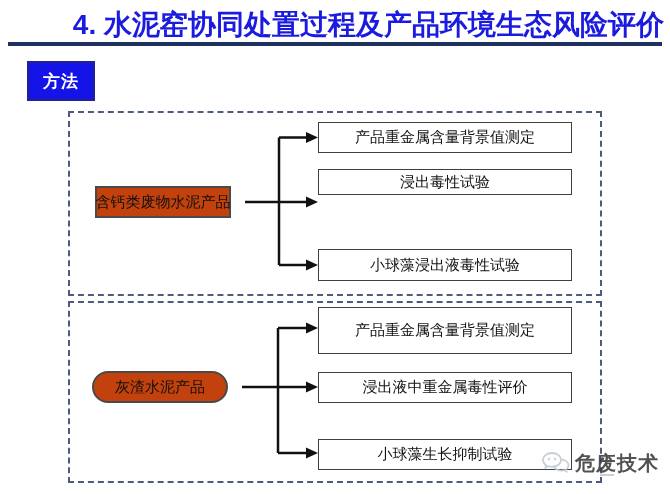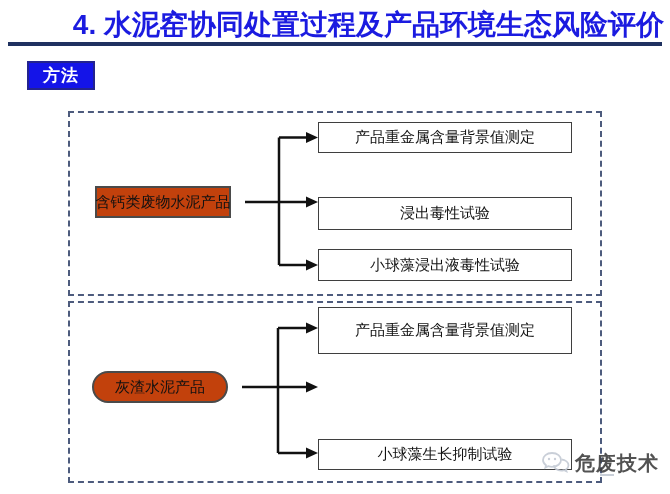"方法" .method-badge { height: 29px -> 40px }
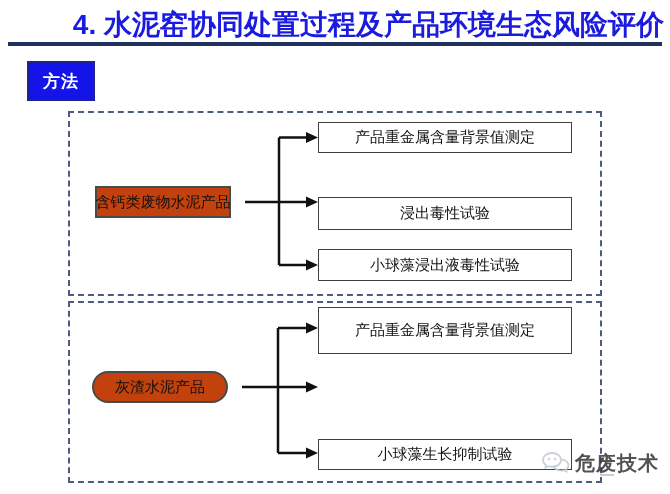"浸出毒性试验" div.node { height: 33px -> 26px; top: 84px -> 56px }
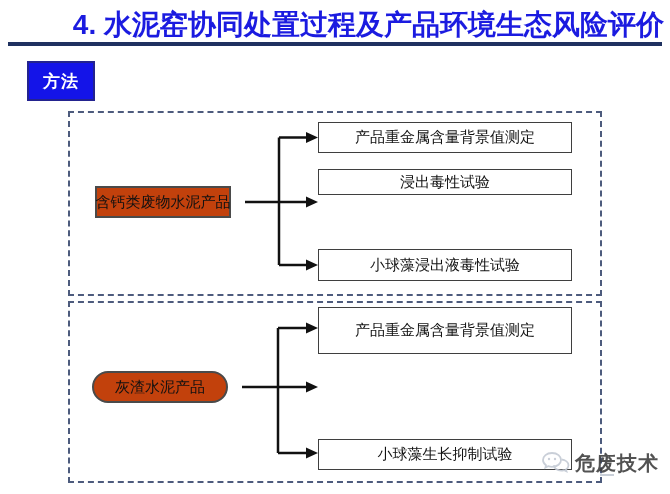"浸出液中重金属毒性评价" div.node { html: none -> <div>浸出液中重金属毒性评价</div> }
